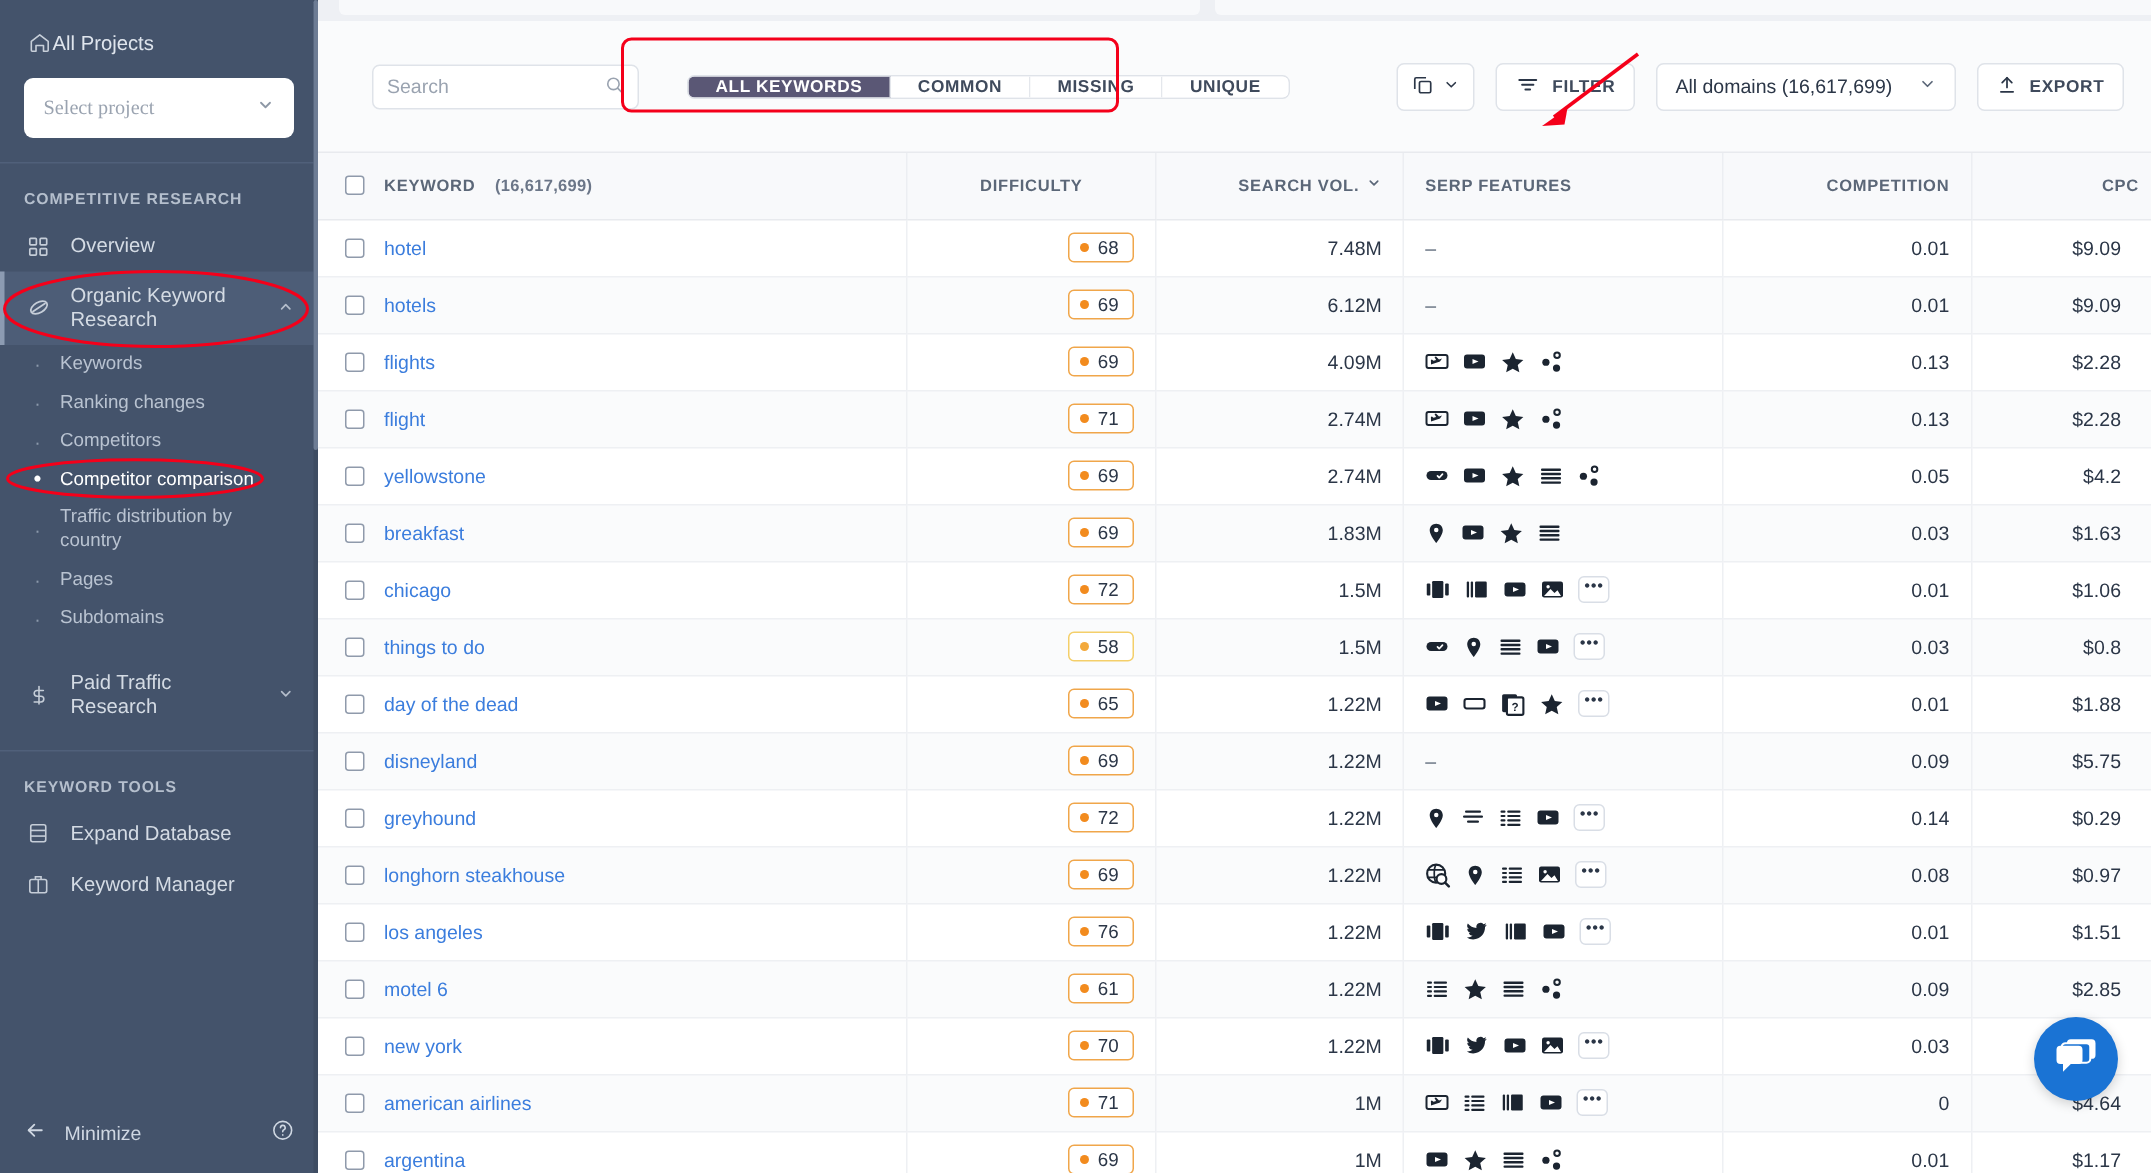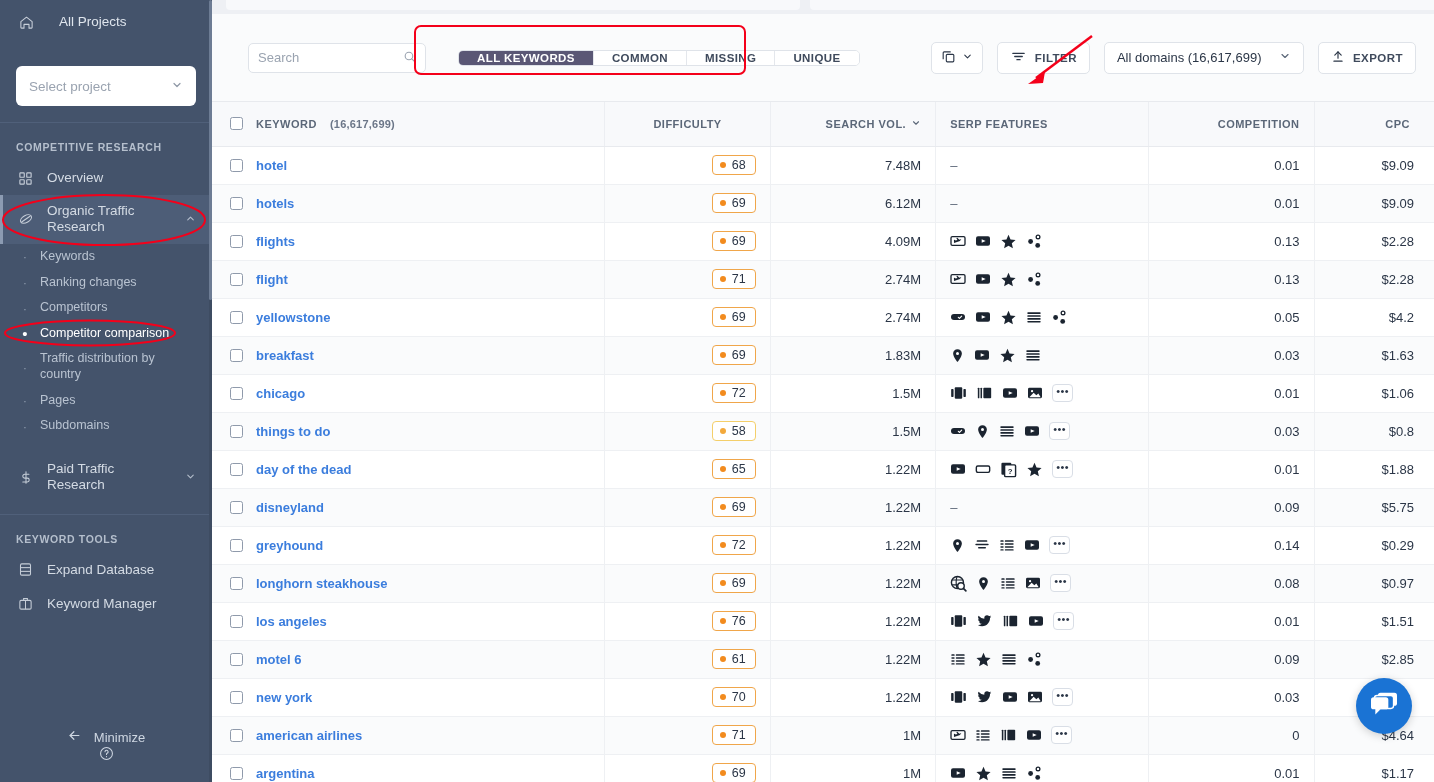"All Projects" .sb-allproj { align-items: none -> center; gap: 25px -> 1px }
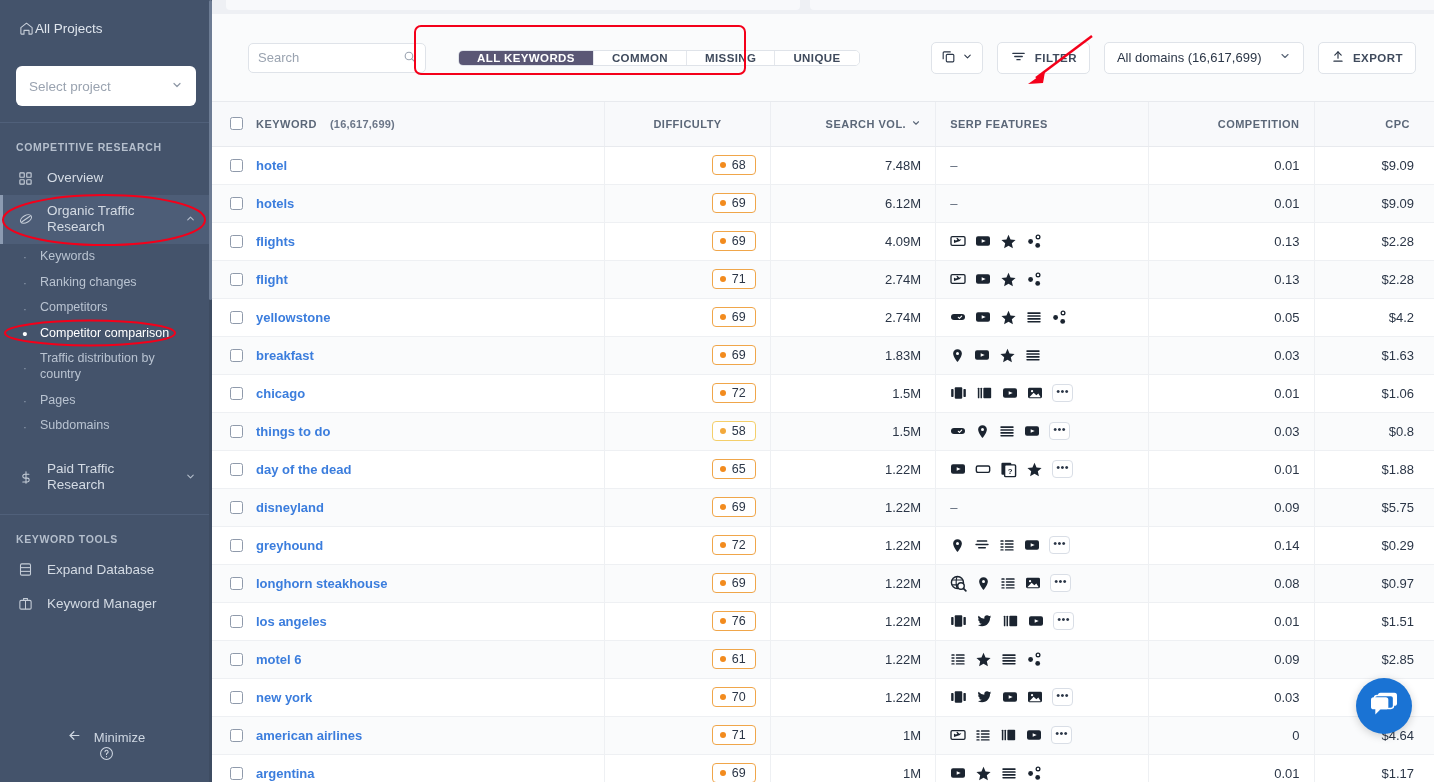"Select project" .sb-select { font-family: none -> Liberation Serif, serif; margin-top: 24px -> 10px }
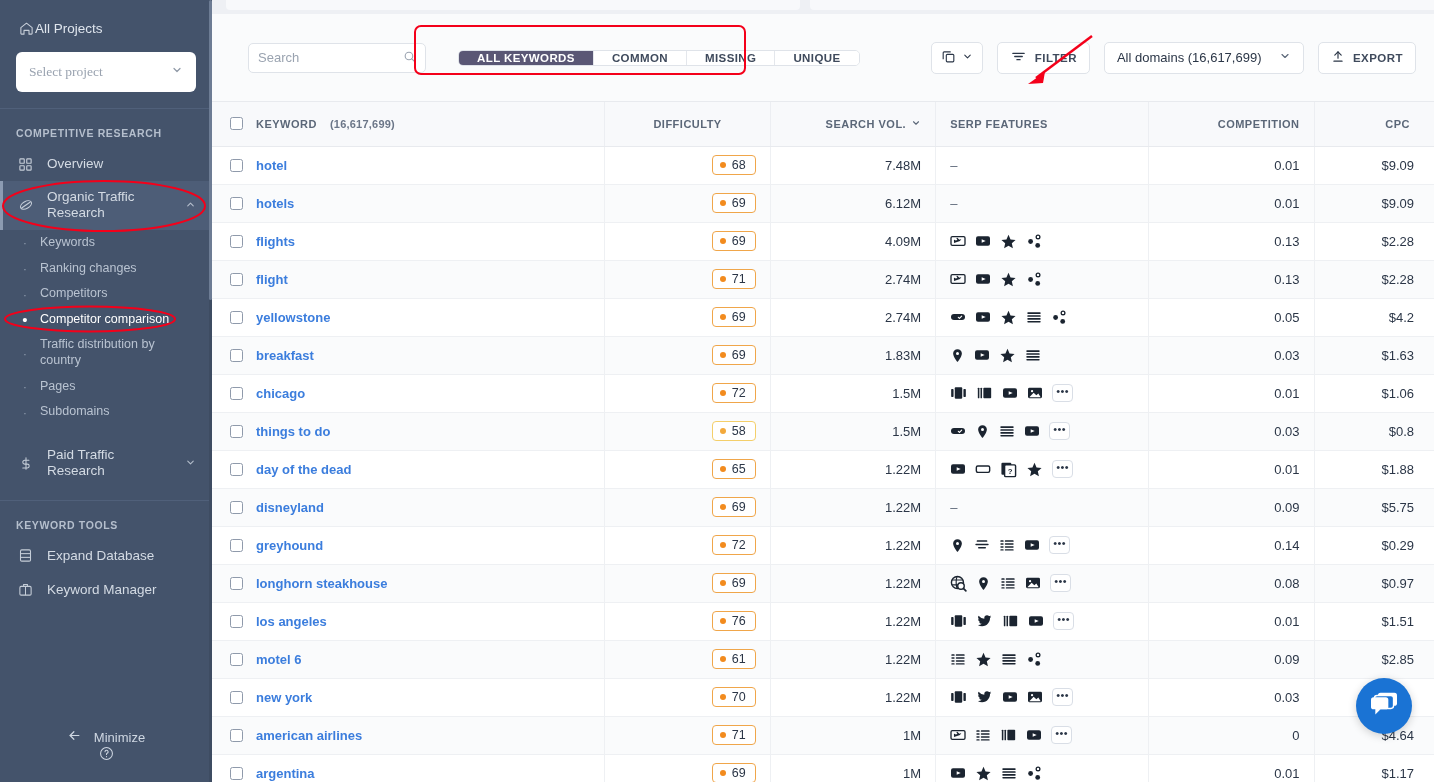"CPC" table.kw th:last-child { padding-right: 24px -> 8px }
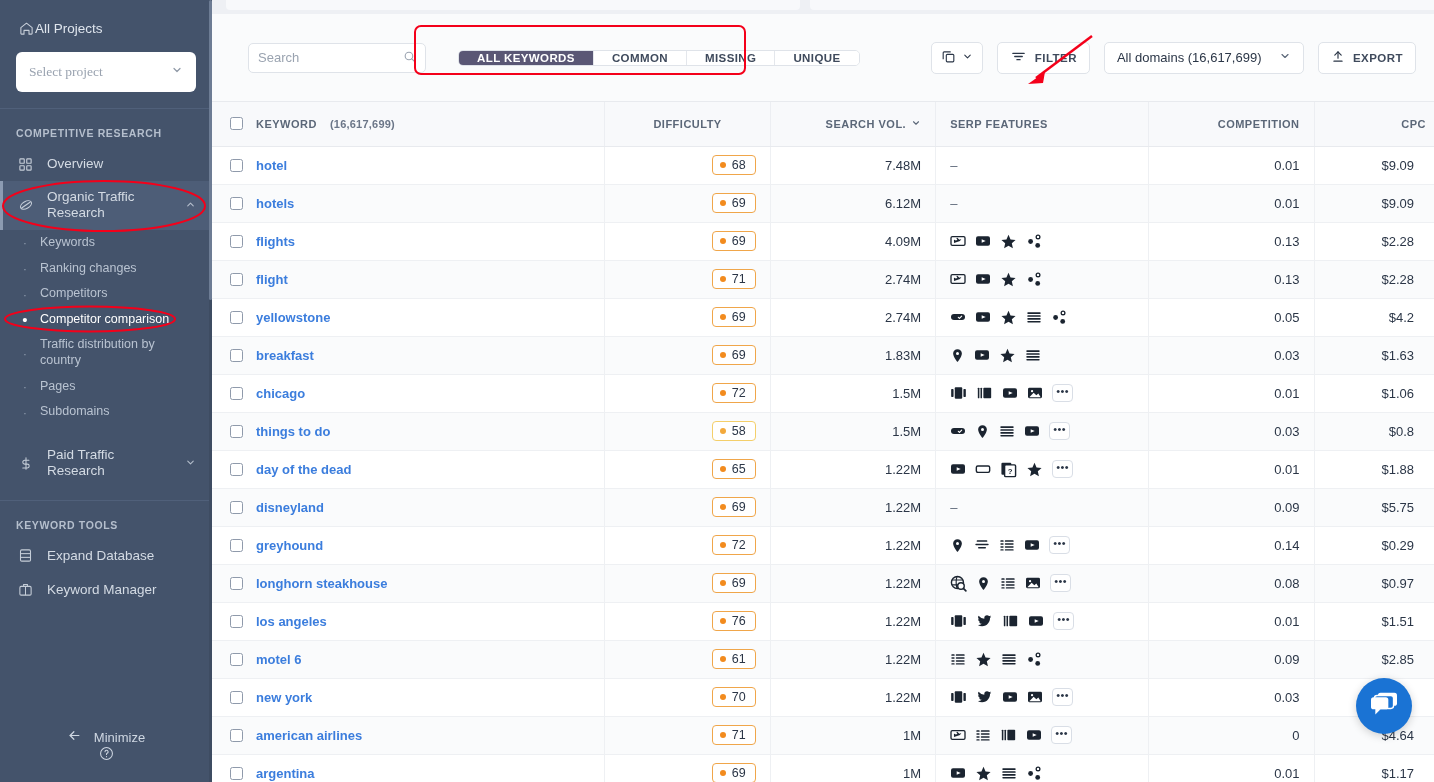"hotel" .c-kw { font-weight: bold -> none }
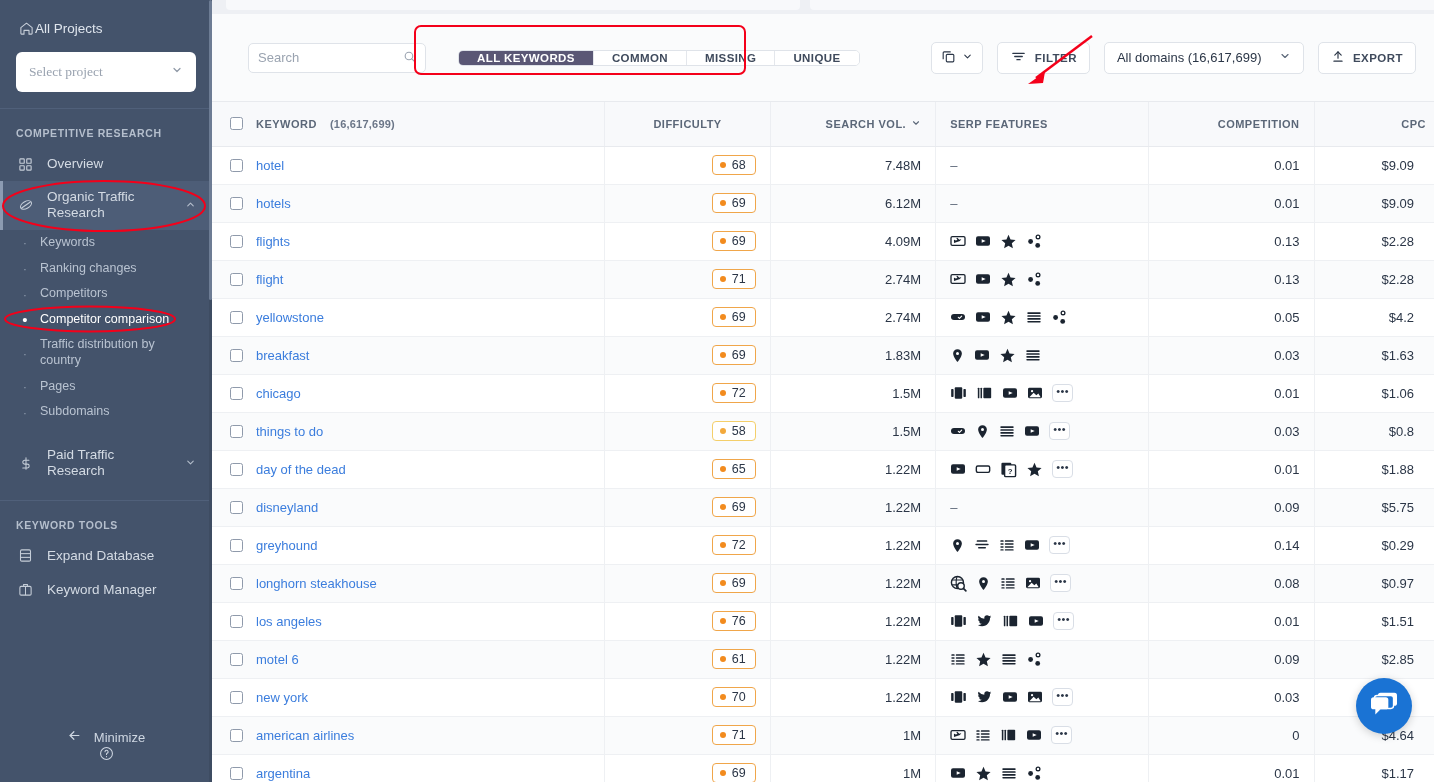"Organic Traffic Research" span.lbl { text: Traffic -> Keyword }
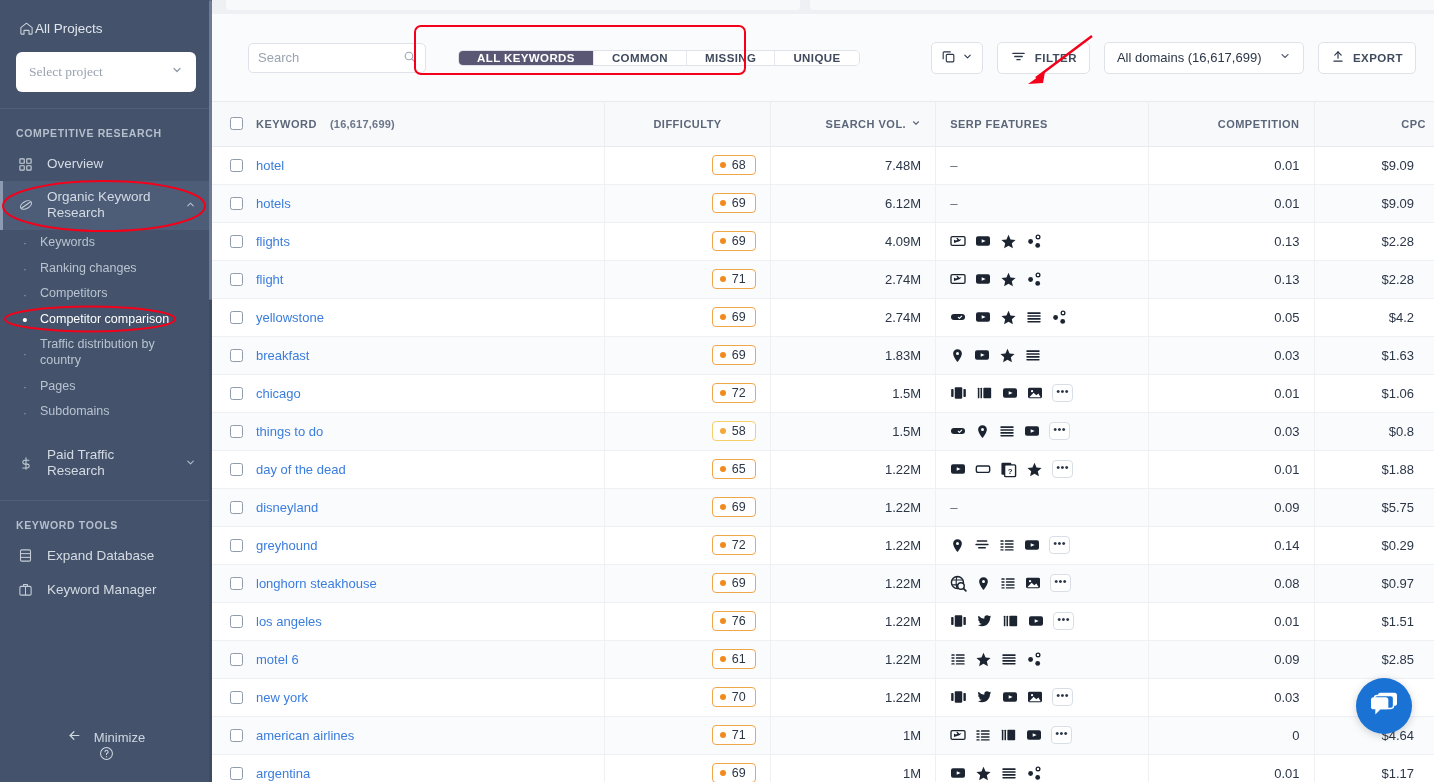"Minimize" .sb-min { flex-direction: column -> none }
